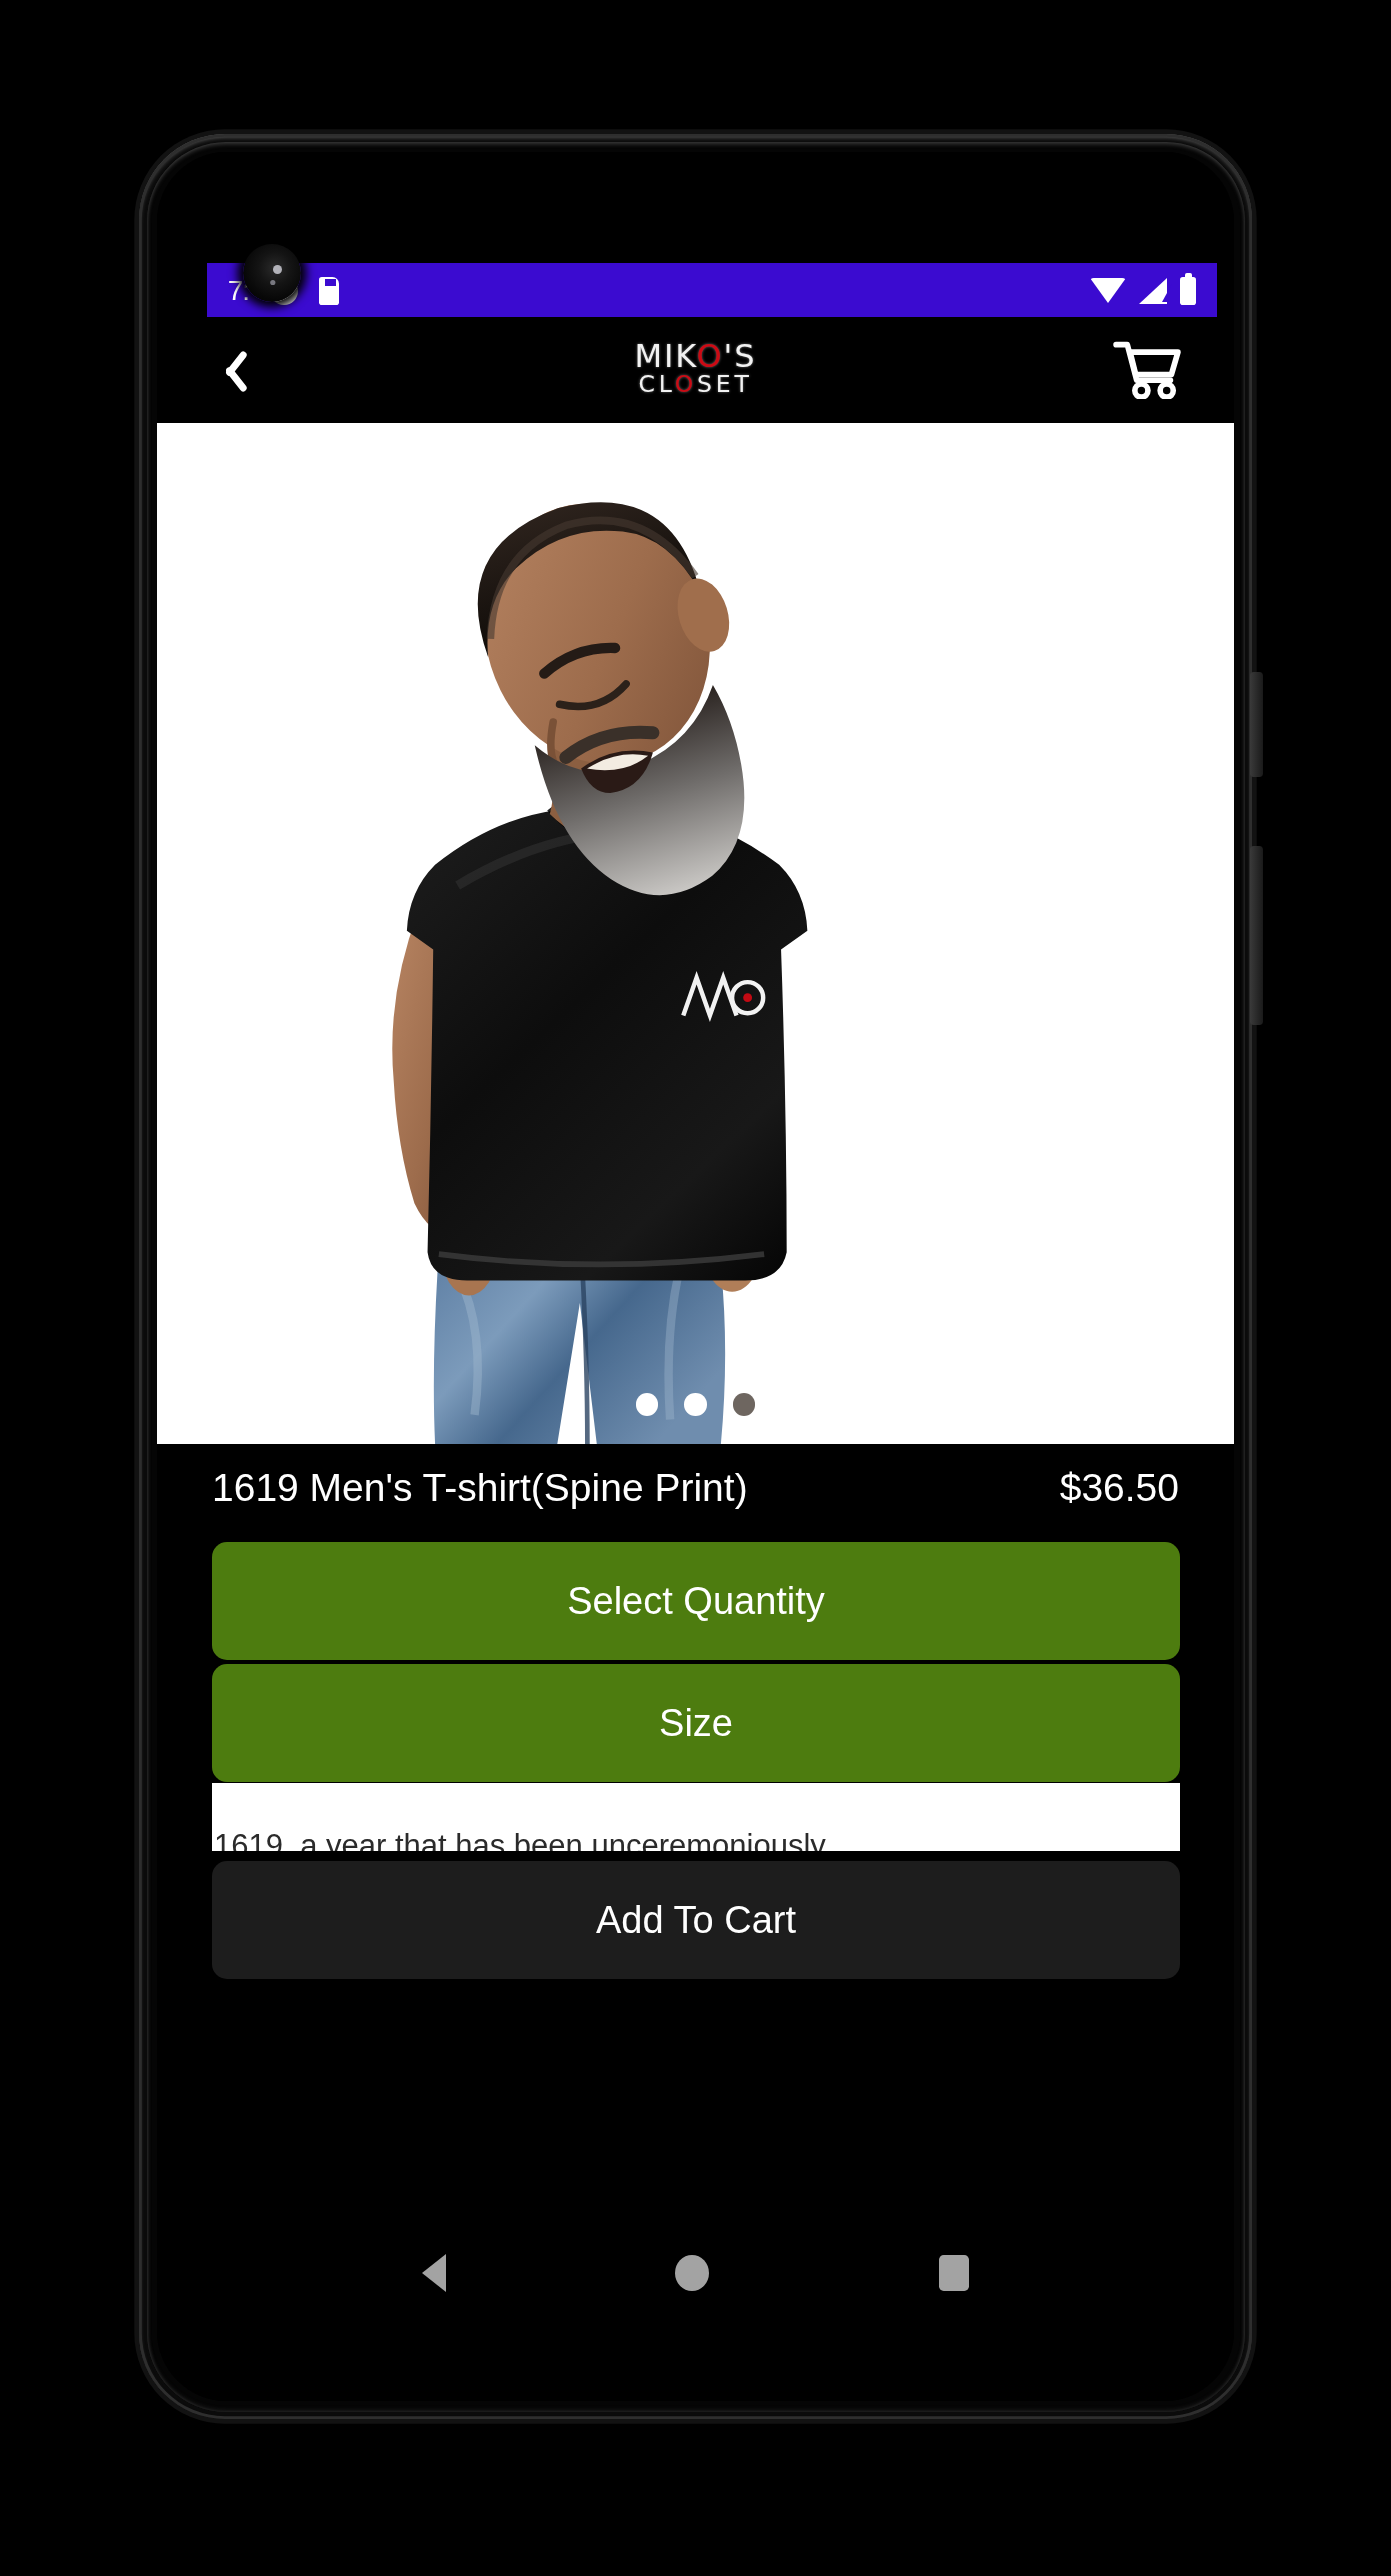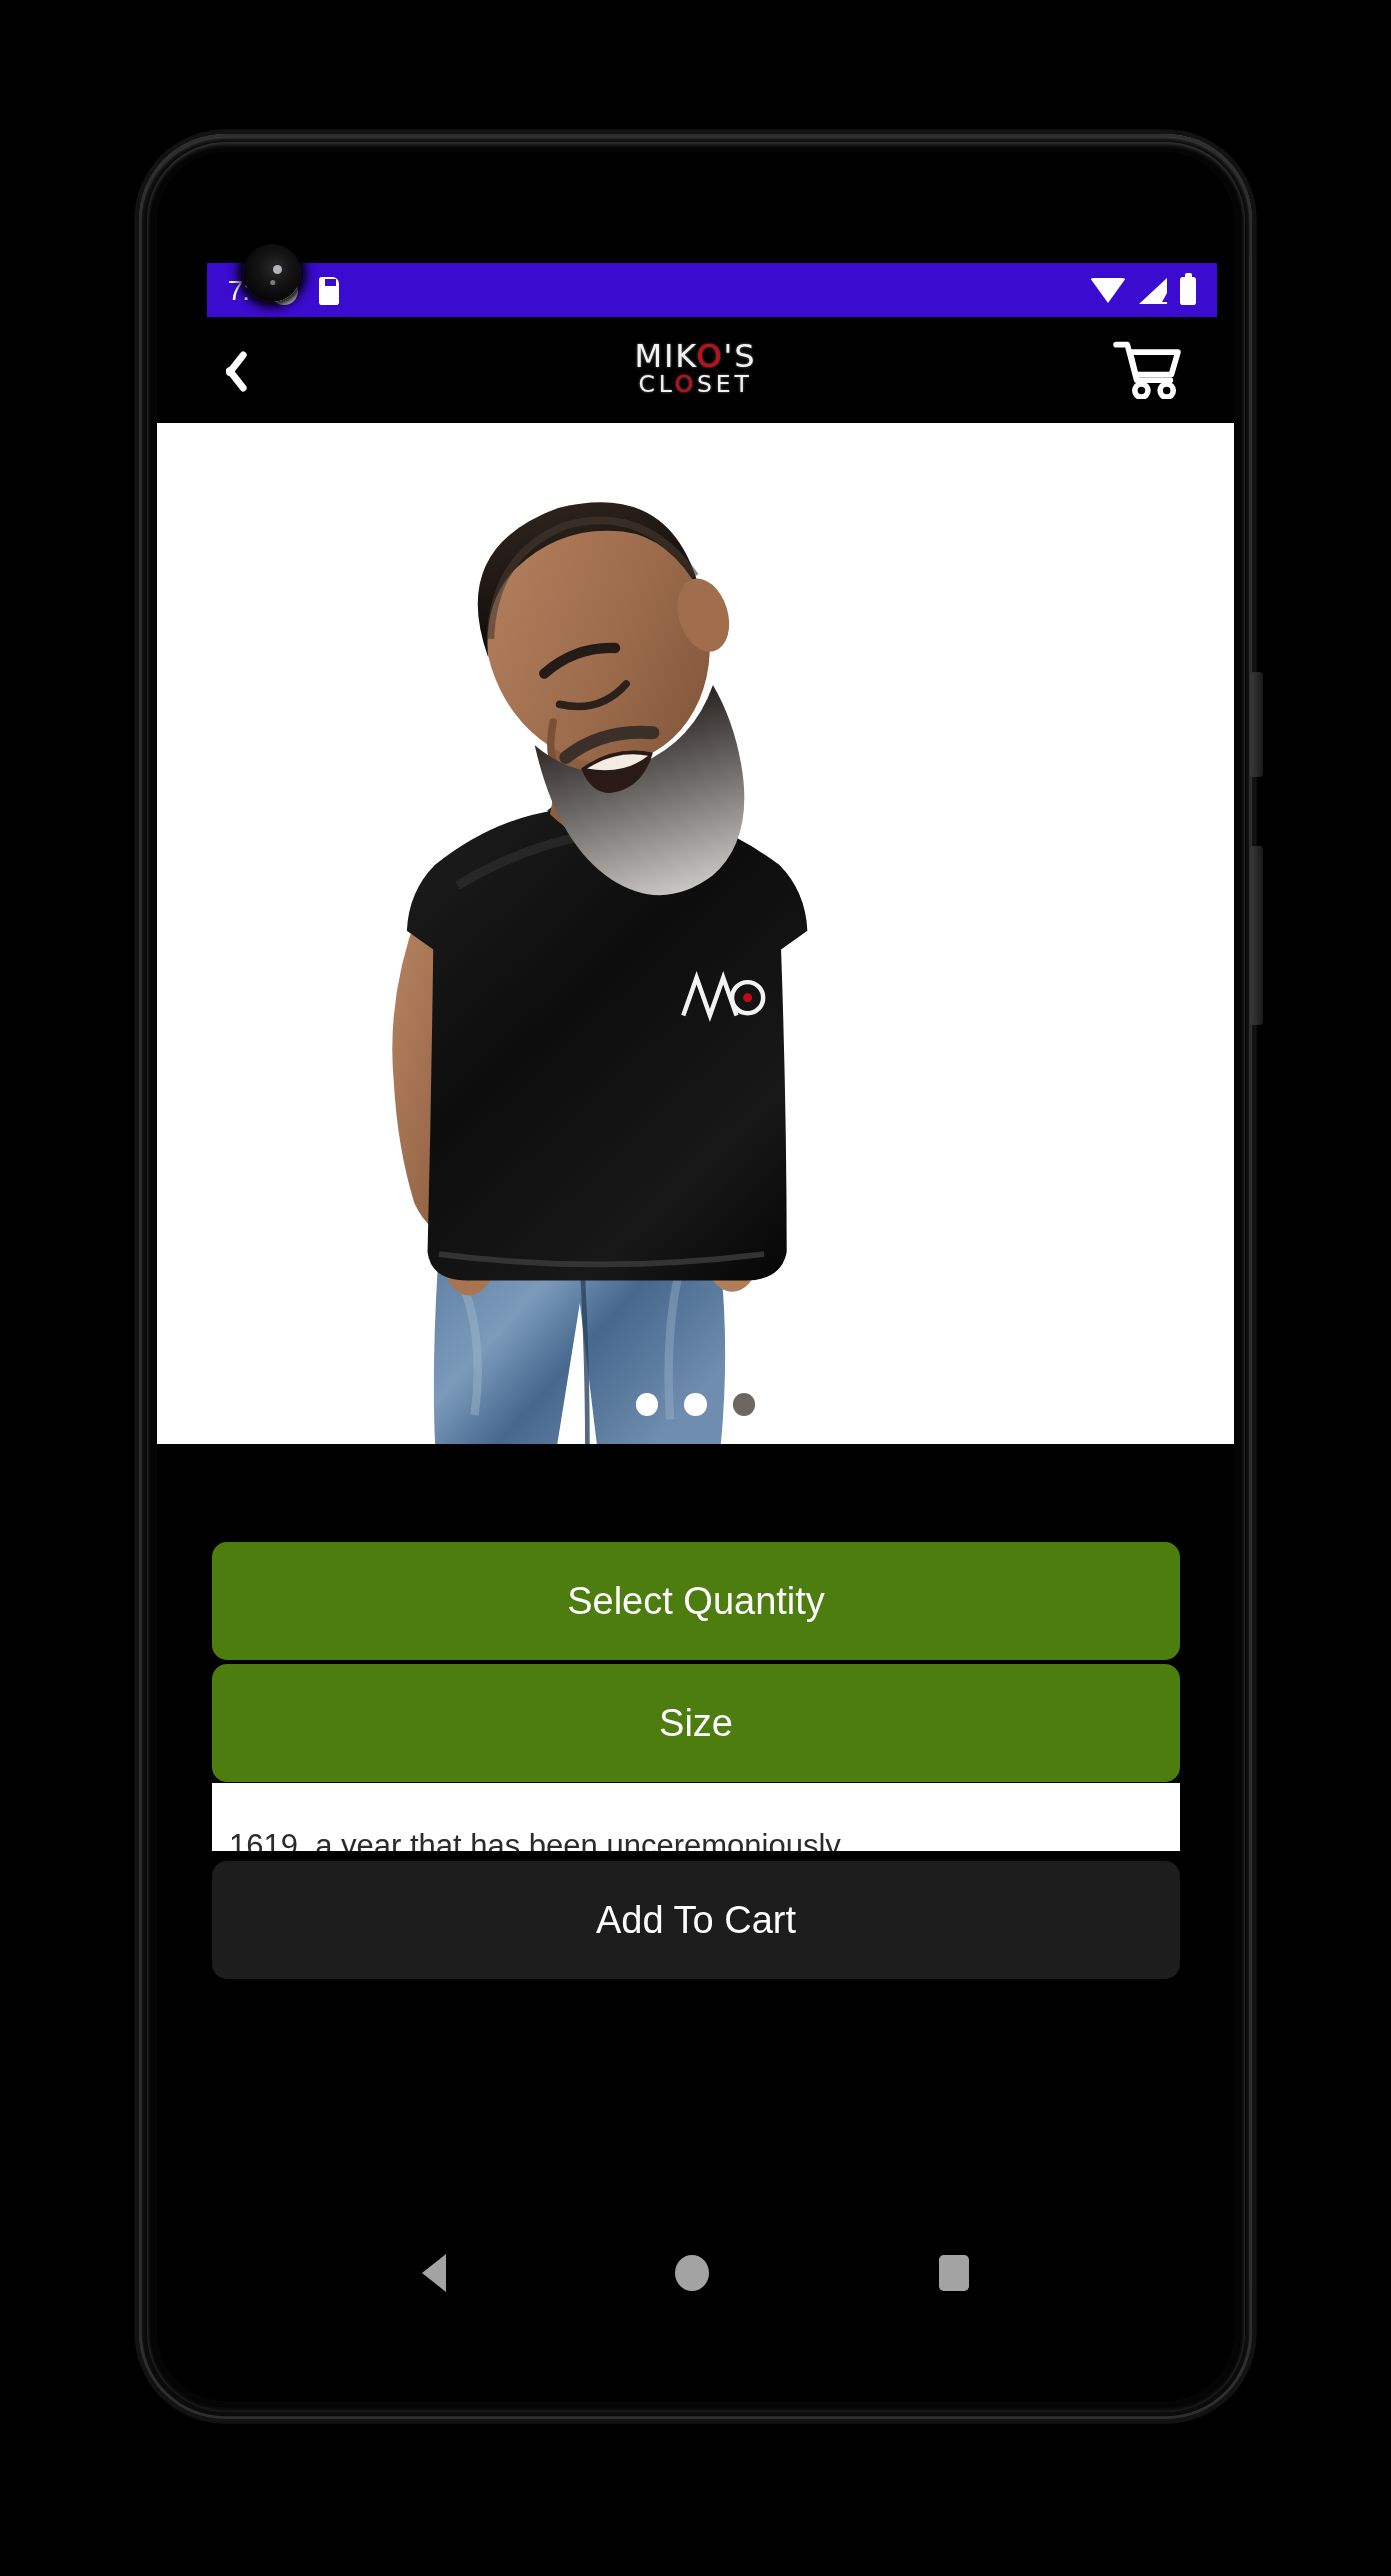"1619 Men's T-shirt(Spine Print)" div.title-row { html: none -> <div> <span>1619 Men's T-shirt(Spine Print)</span> <span>$36.50</span> </div> }
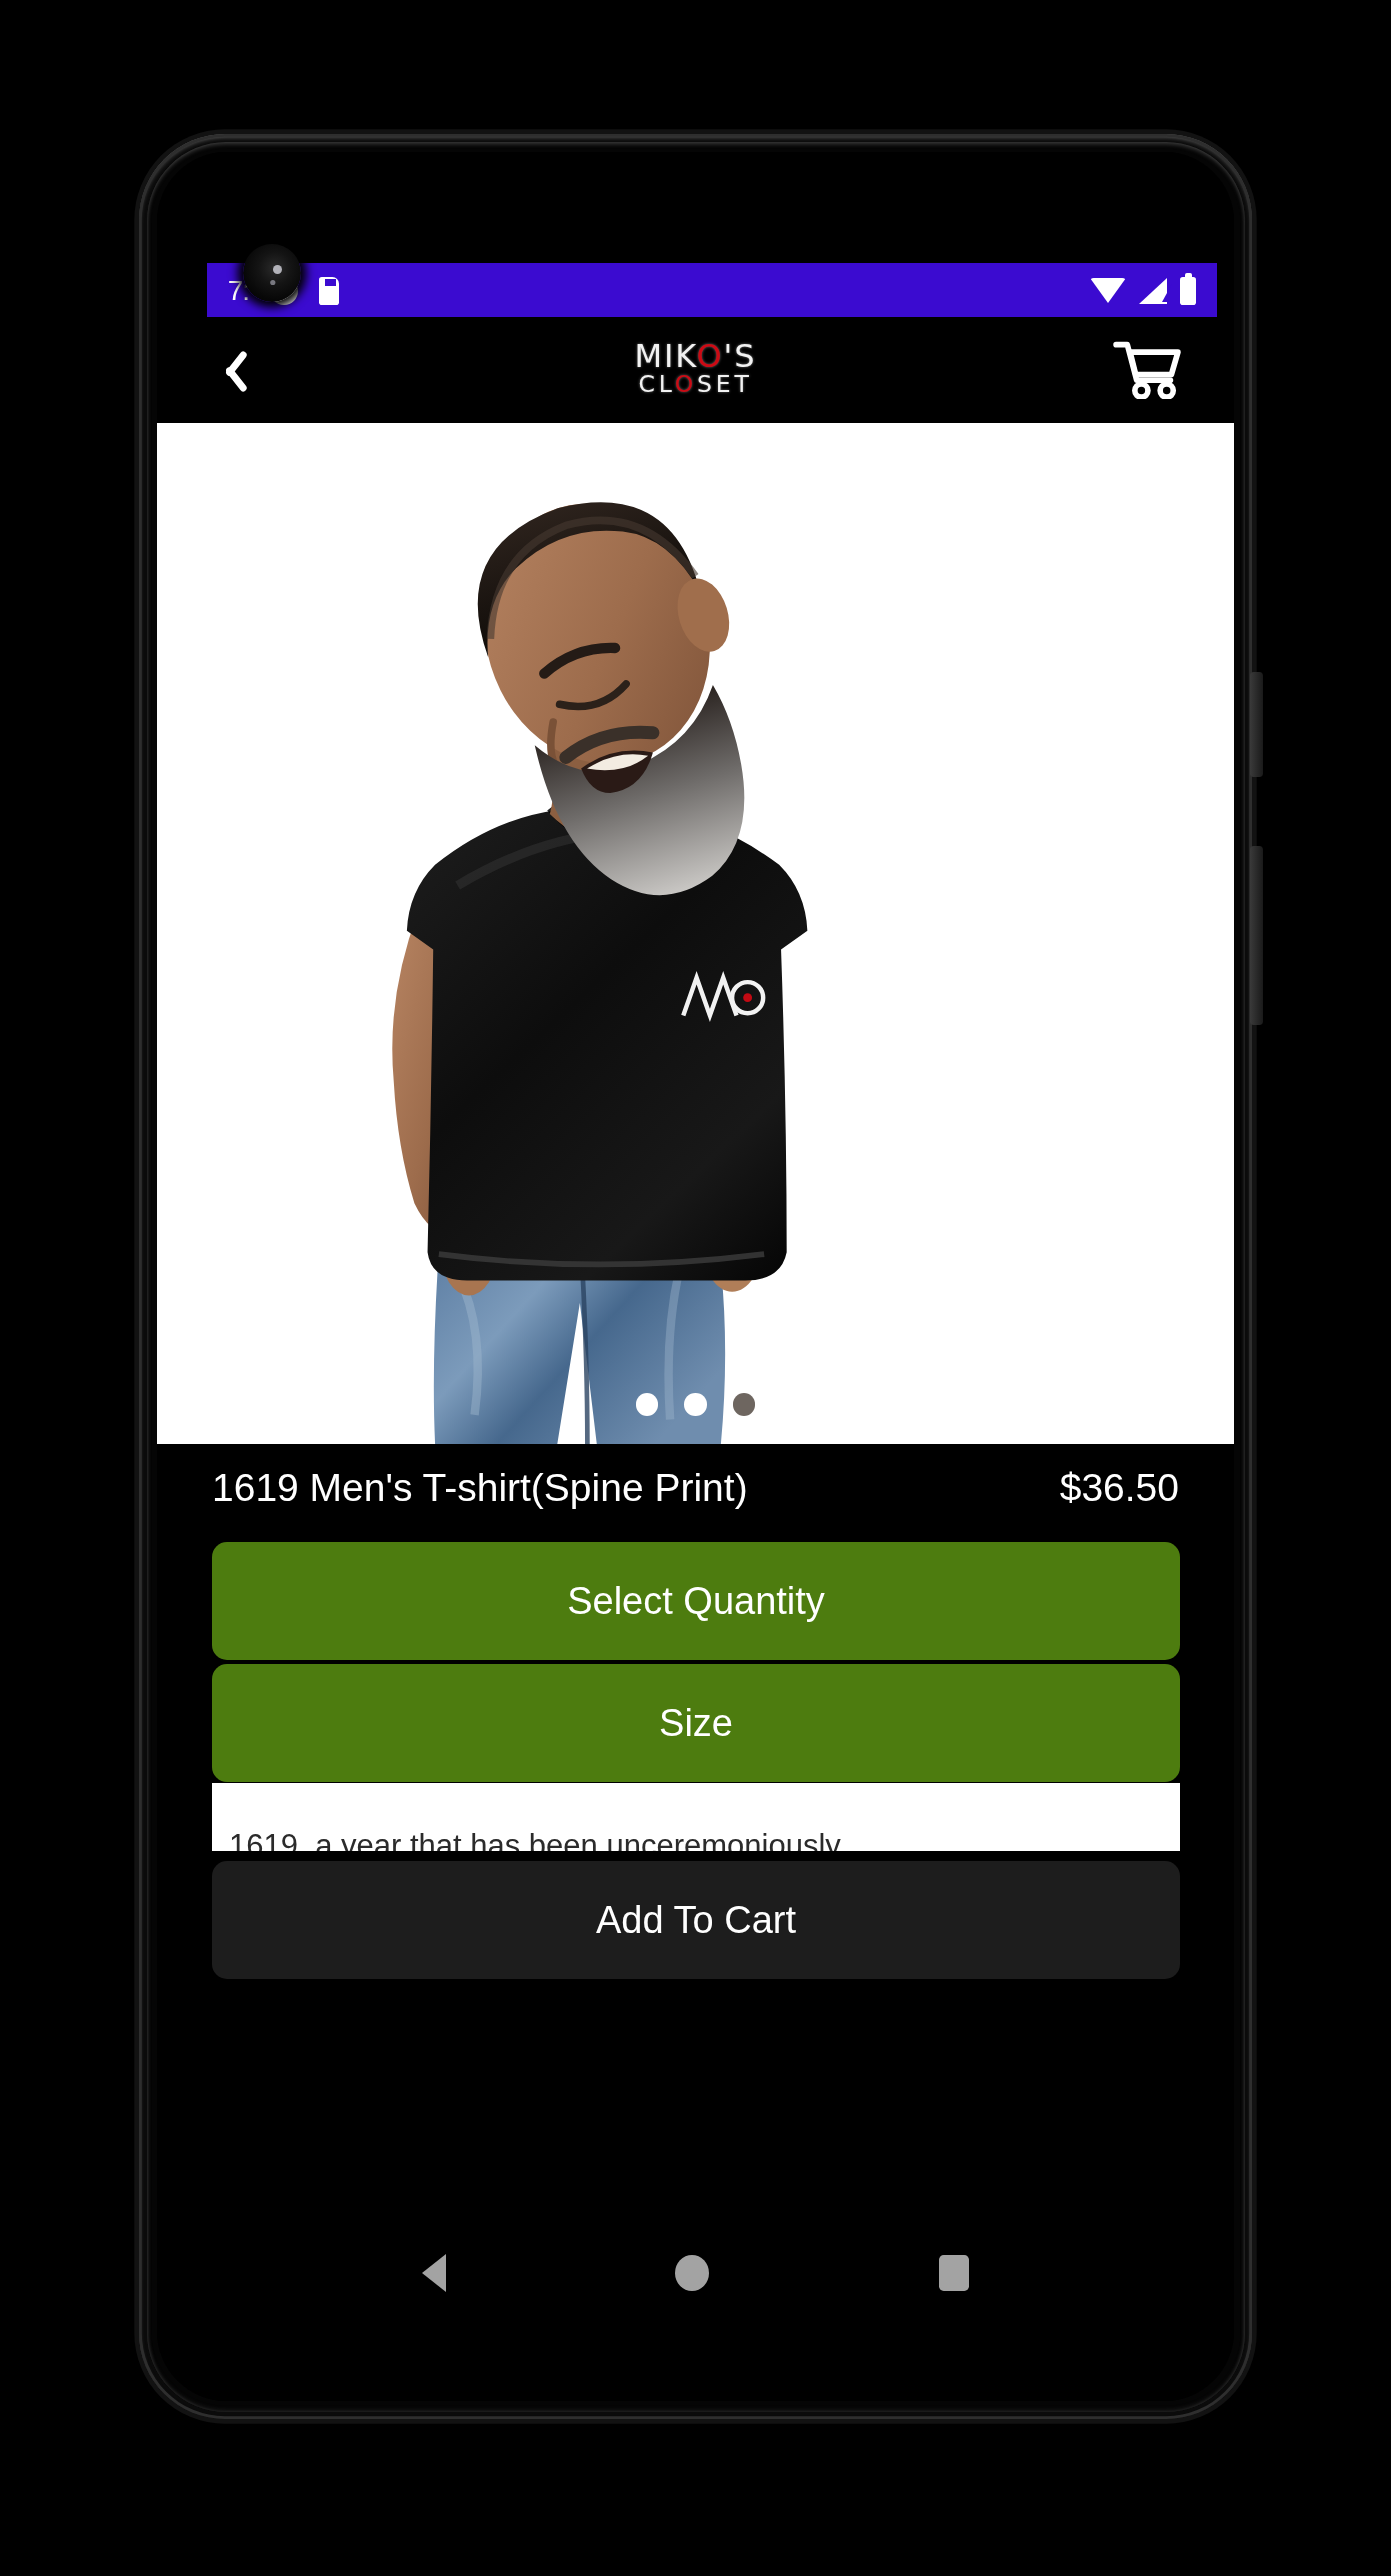"1619, a year that has" .desc-text { left: 17px -> 2px }
